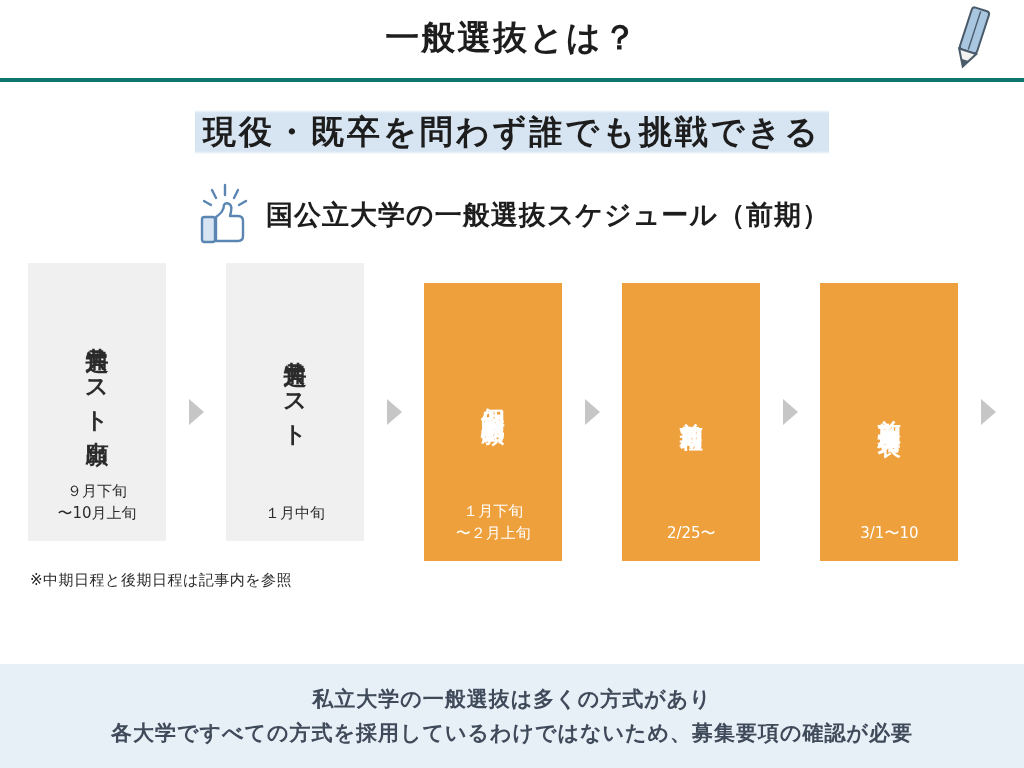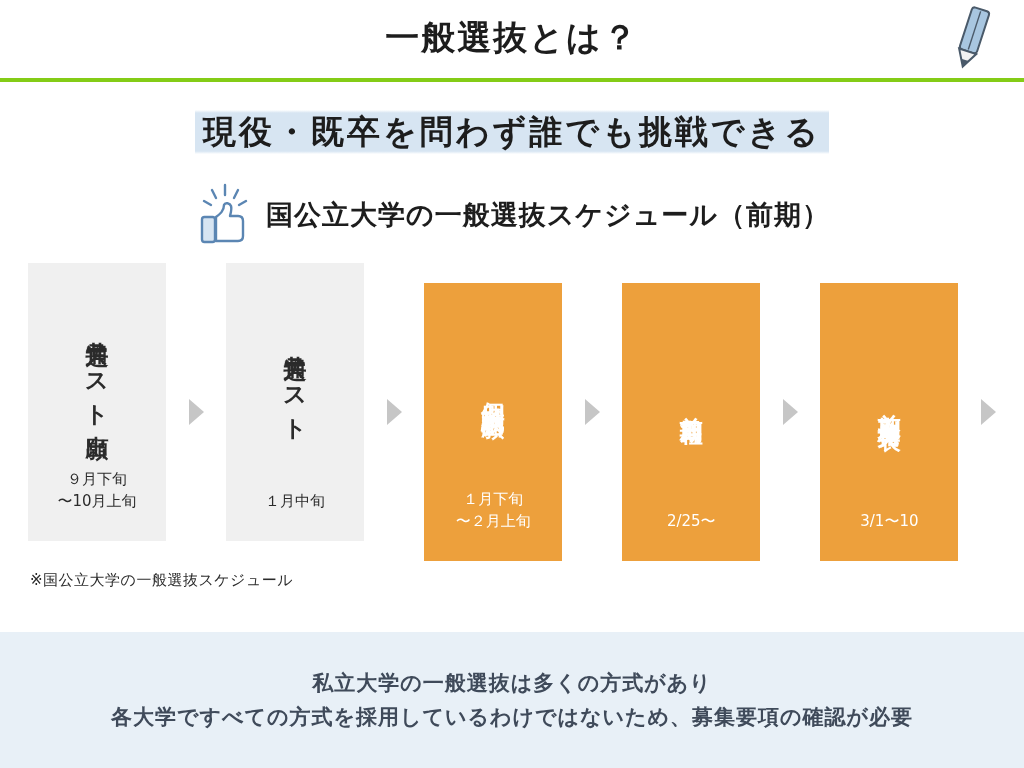"一般選抜とは？" .title-block { border-bottom: 4px solid #84cc16 -> 4px solid #0f766e }
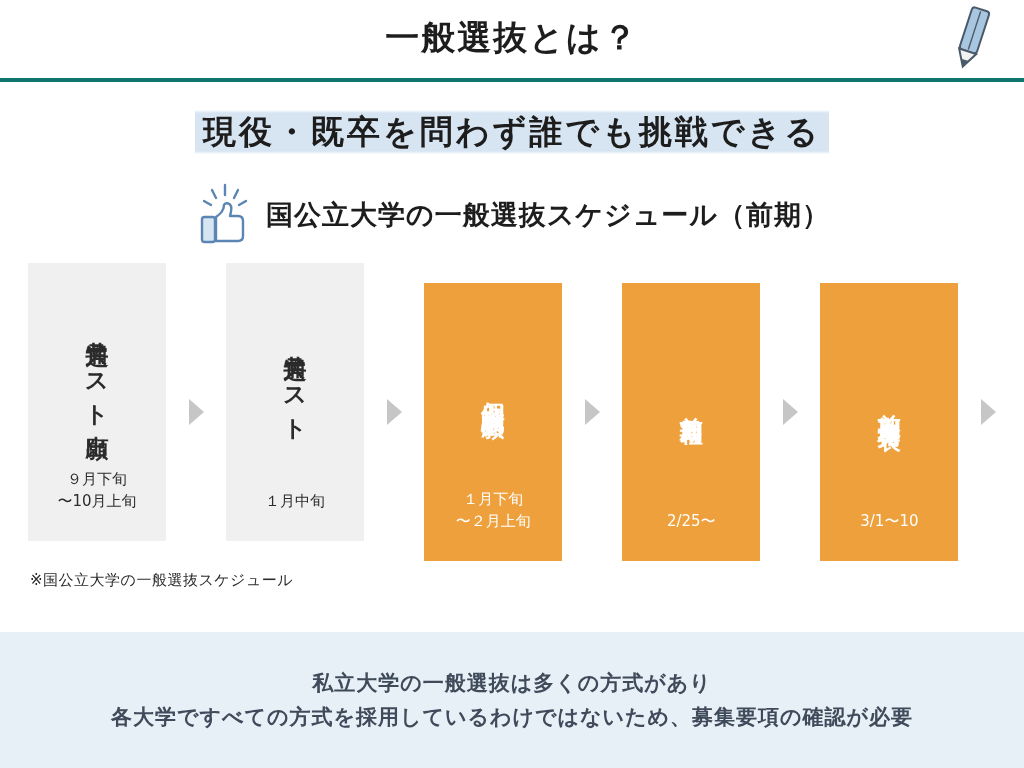"９月下旬" .step-date { padding-bottom: 28px -> 16px }
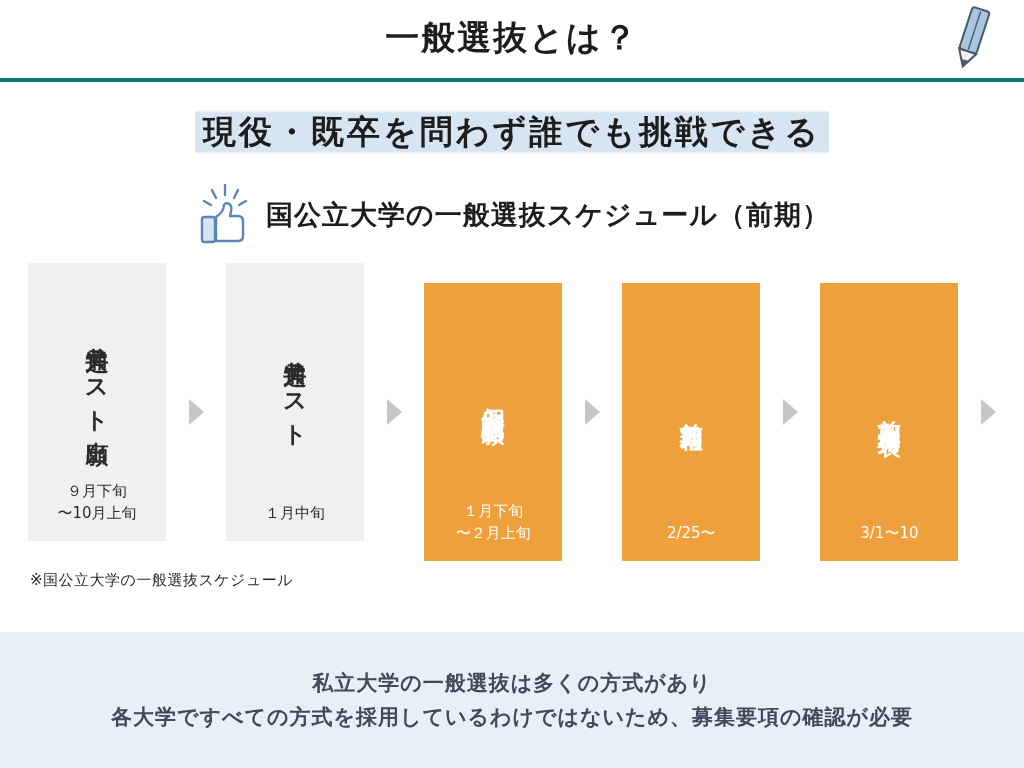"※国公立大学の一般選抜スケジュール" div.note { text: 国公立大学の一般選抜スケジュール -> 中期日程と後期日程は記事内を参照 }
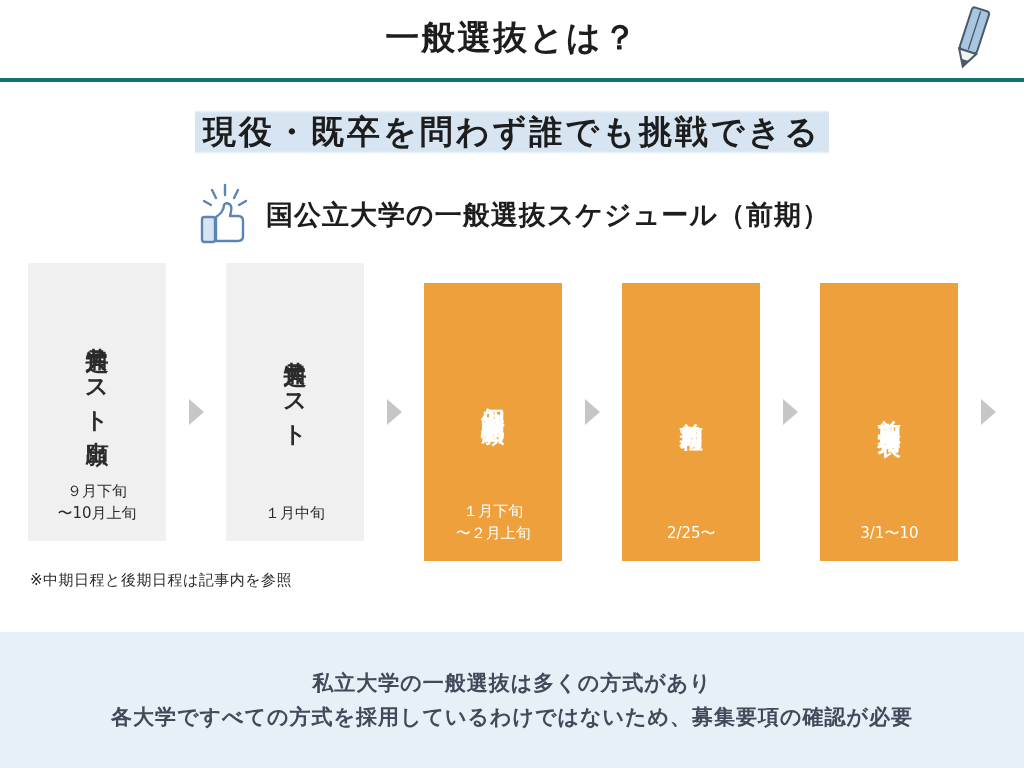"私立大学の一般選抜は多くの方式があり" .footer { height: 136px -> 104px }
